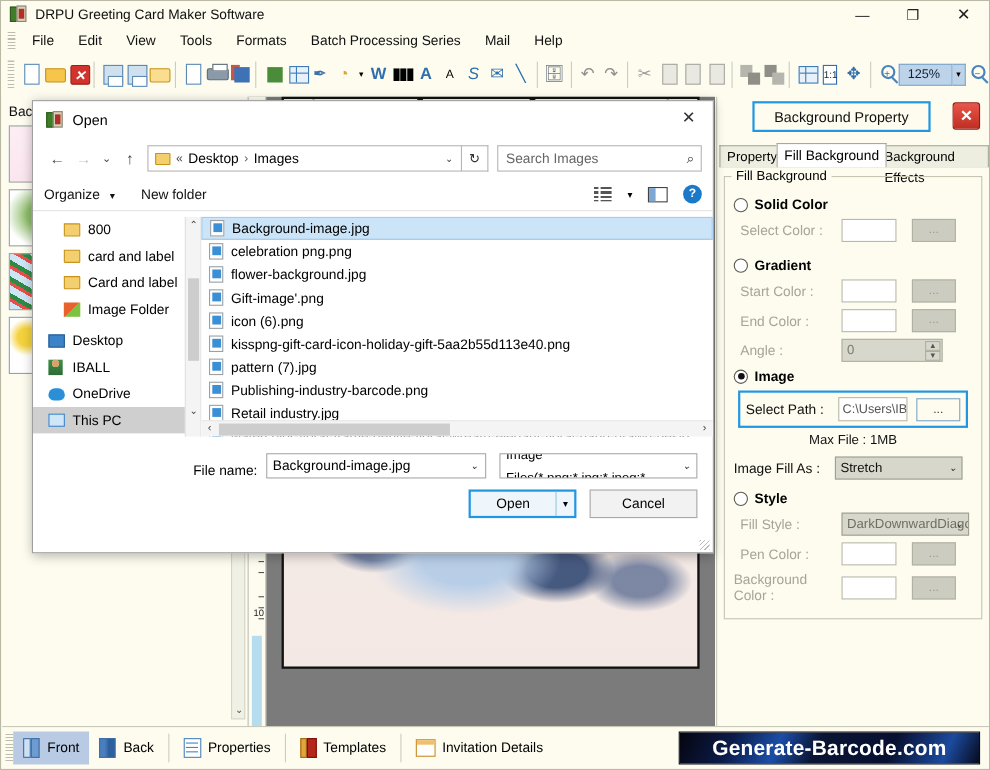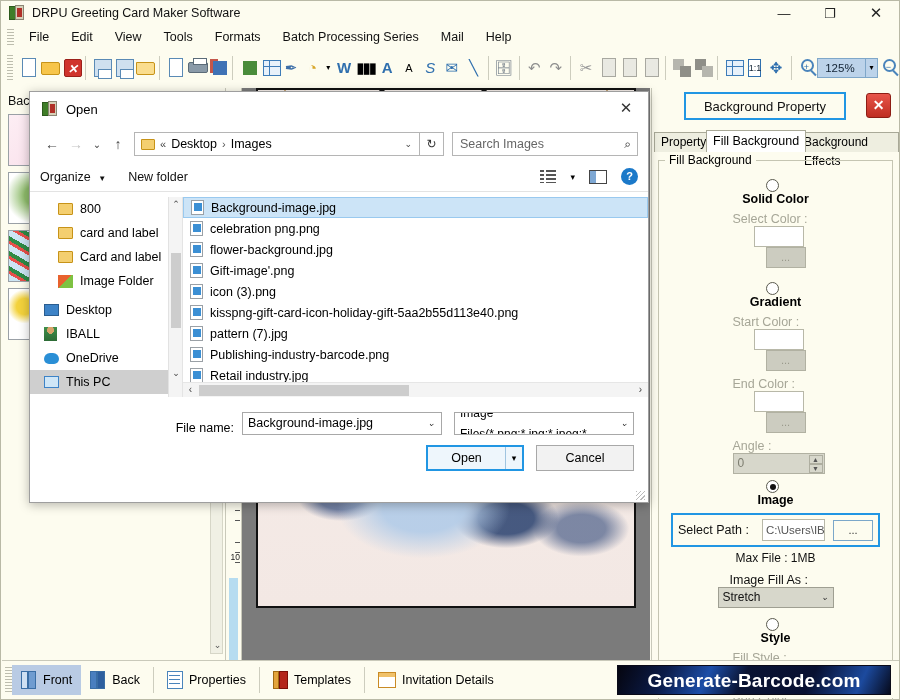"Solid Color" .row { flex-direction: column -> none }
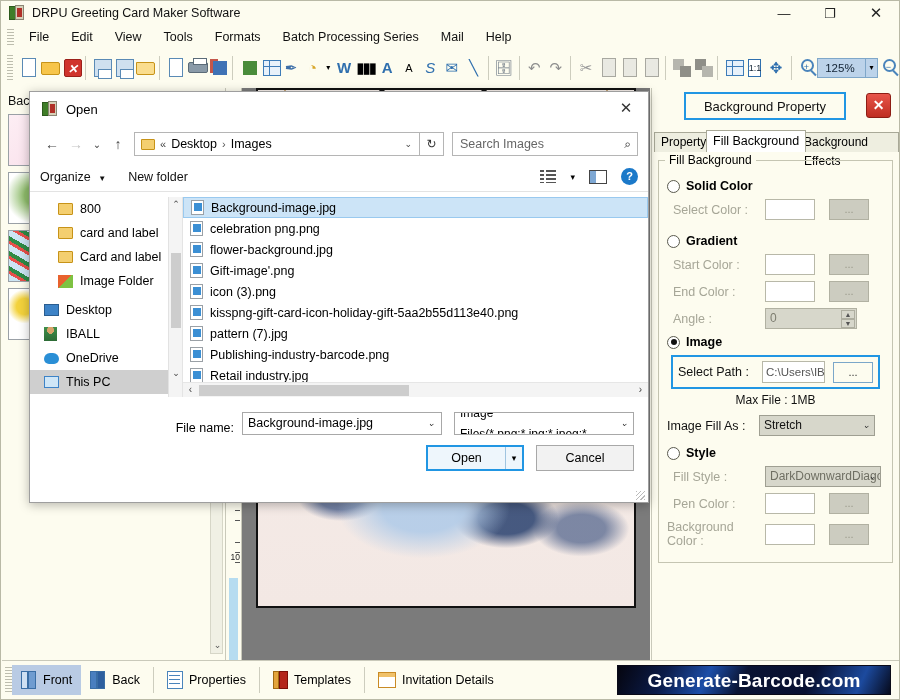"icon (3).png" span { text: 3 -> 6 }
